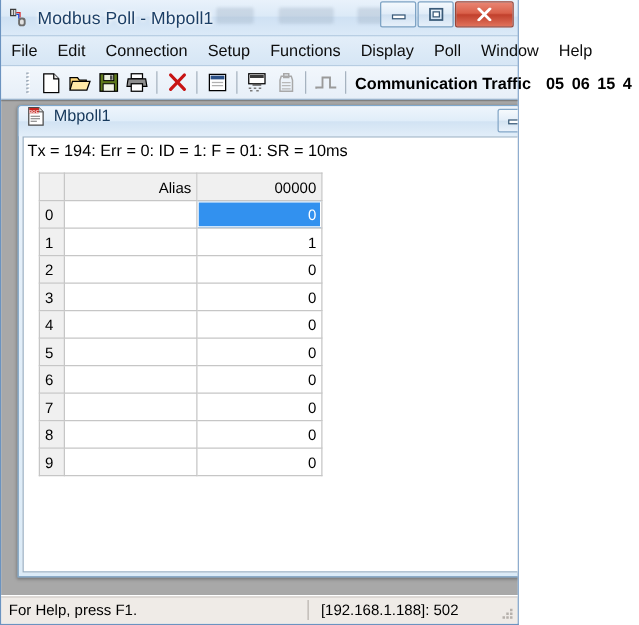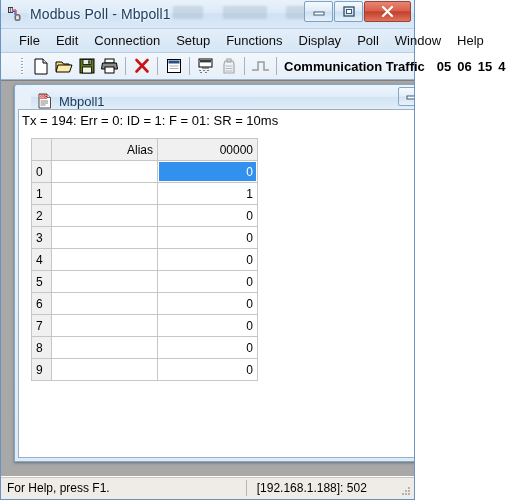"File" #menu-bar { padding-left: 10px -> none }
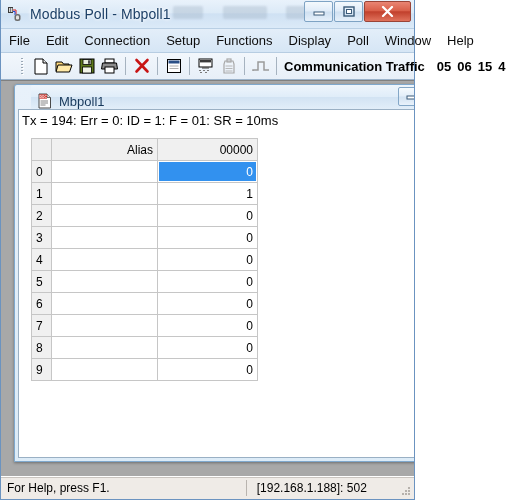"Mbpoll1" #child-title-bar { align-items: flex-end -> flex-start; margin-left: 16px -> none }
